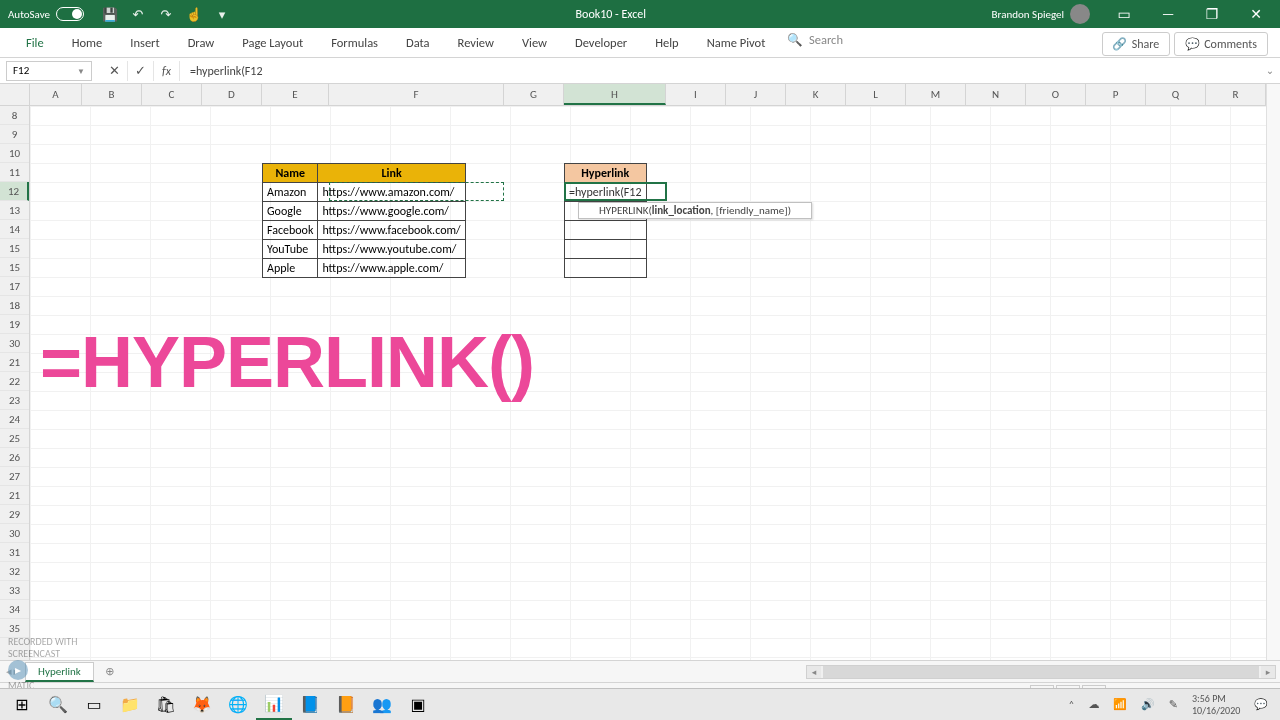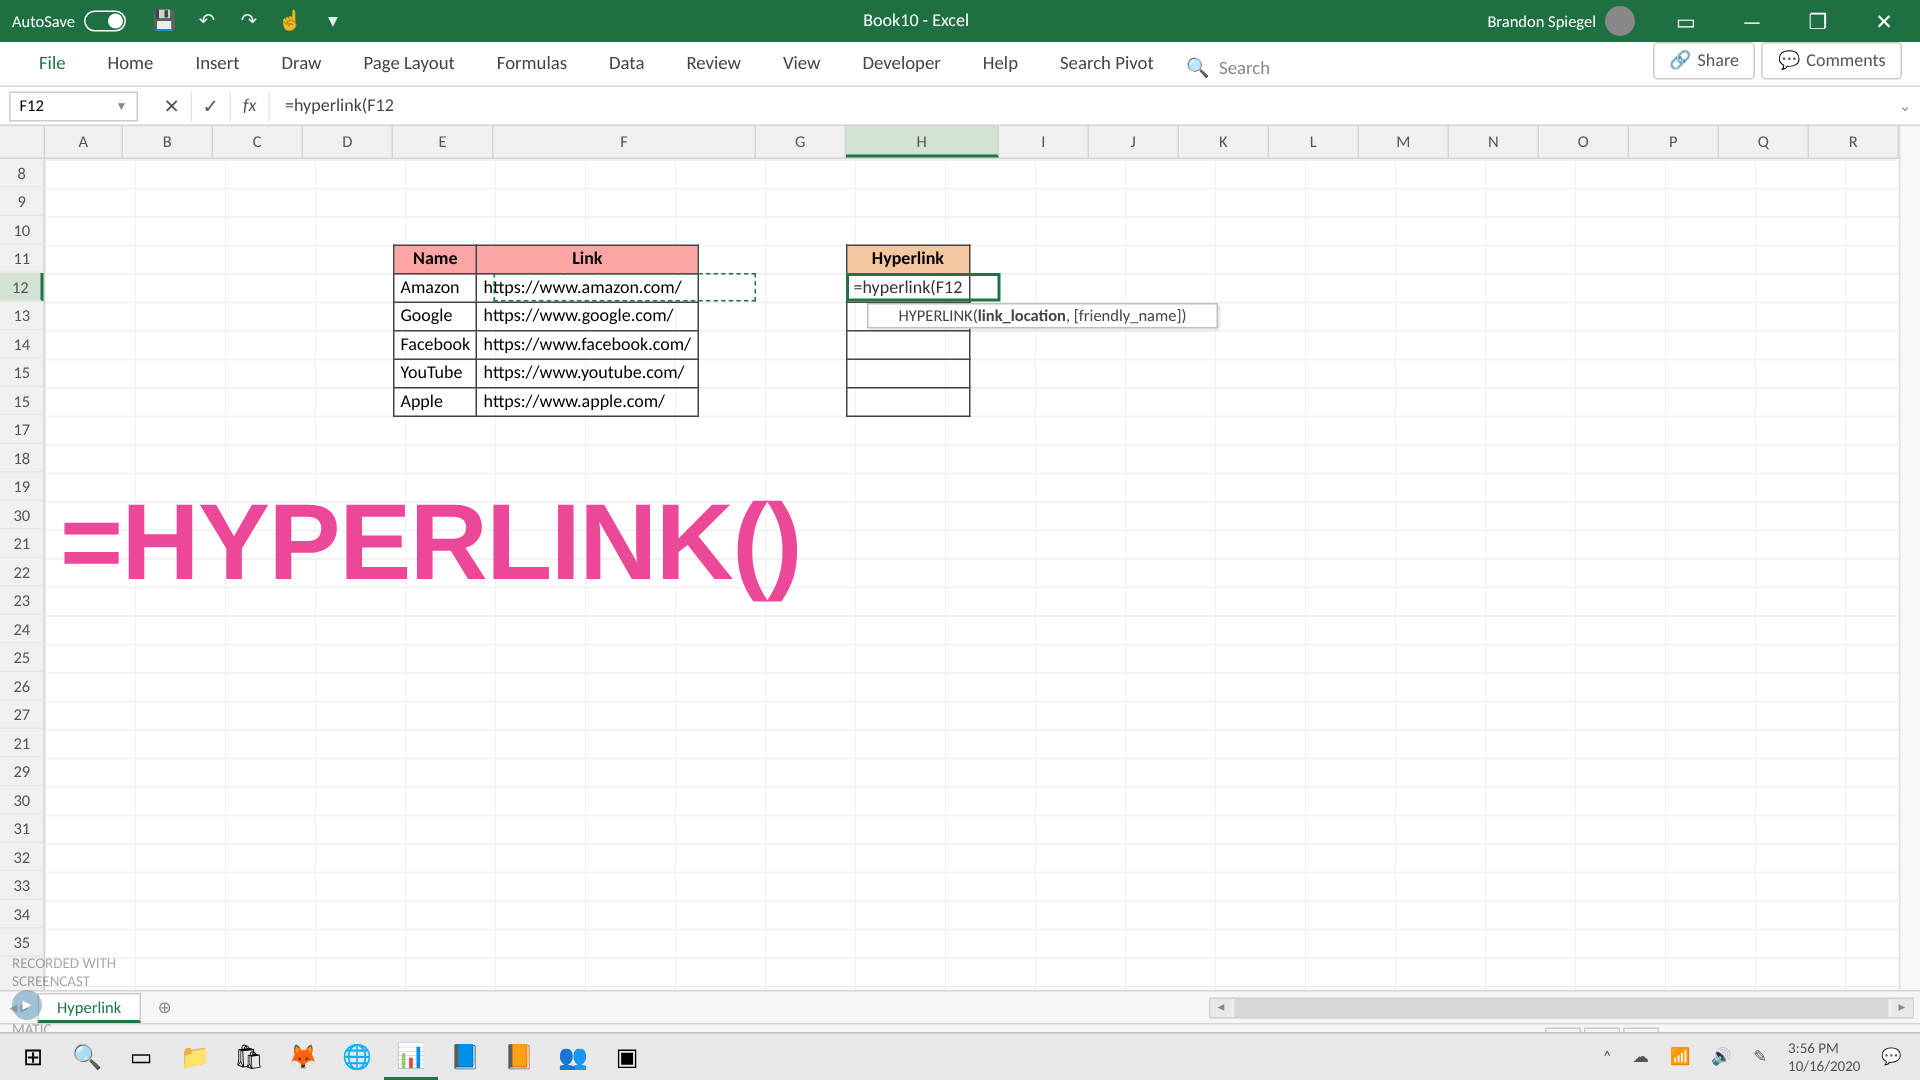"File" .ribbon { align-items: flex-end -> flex-start }
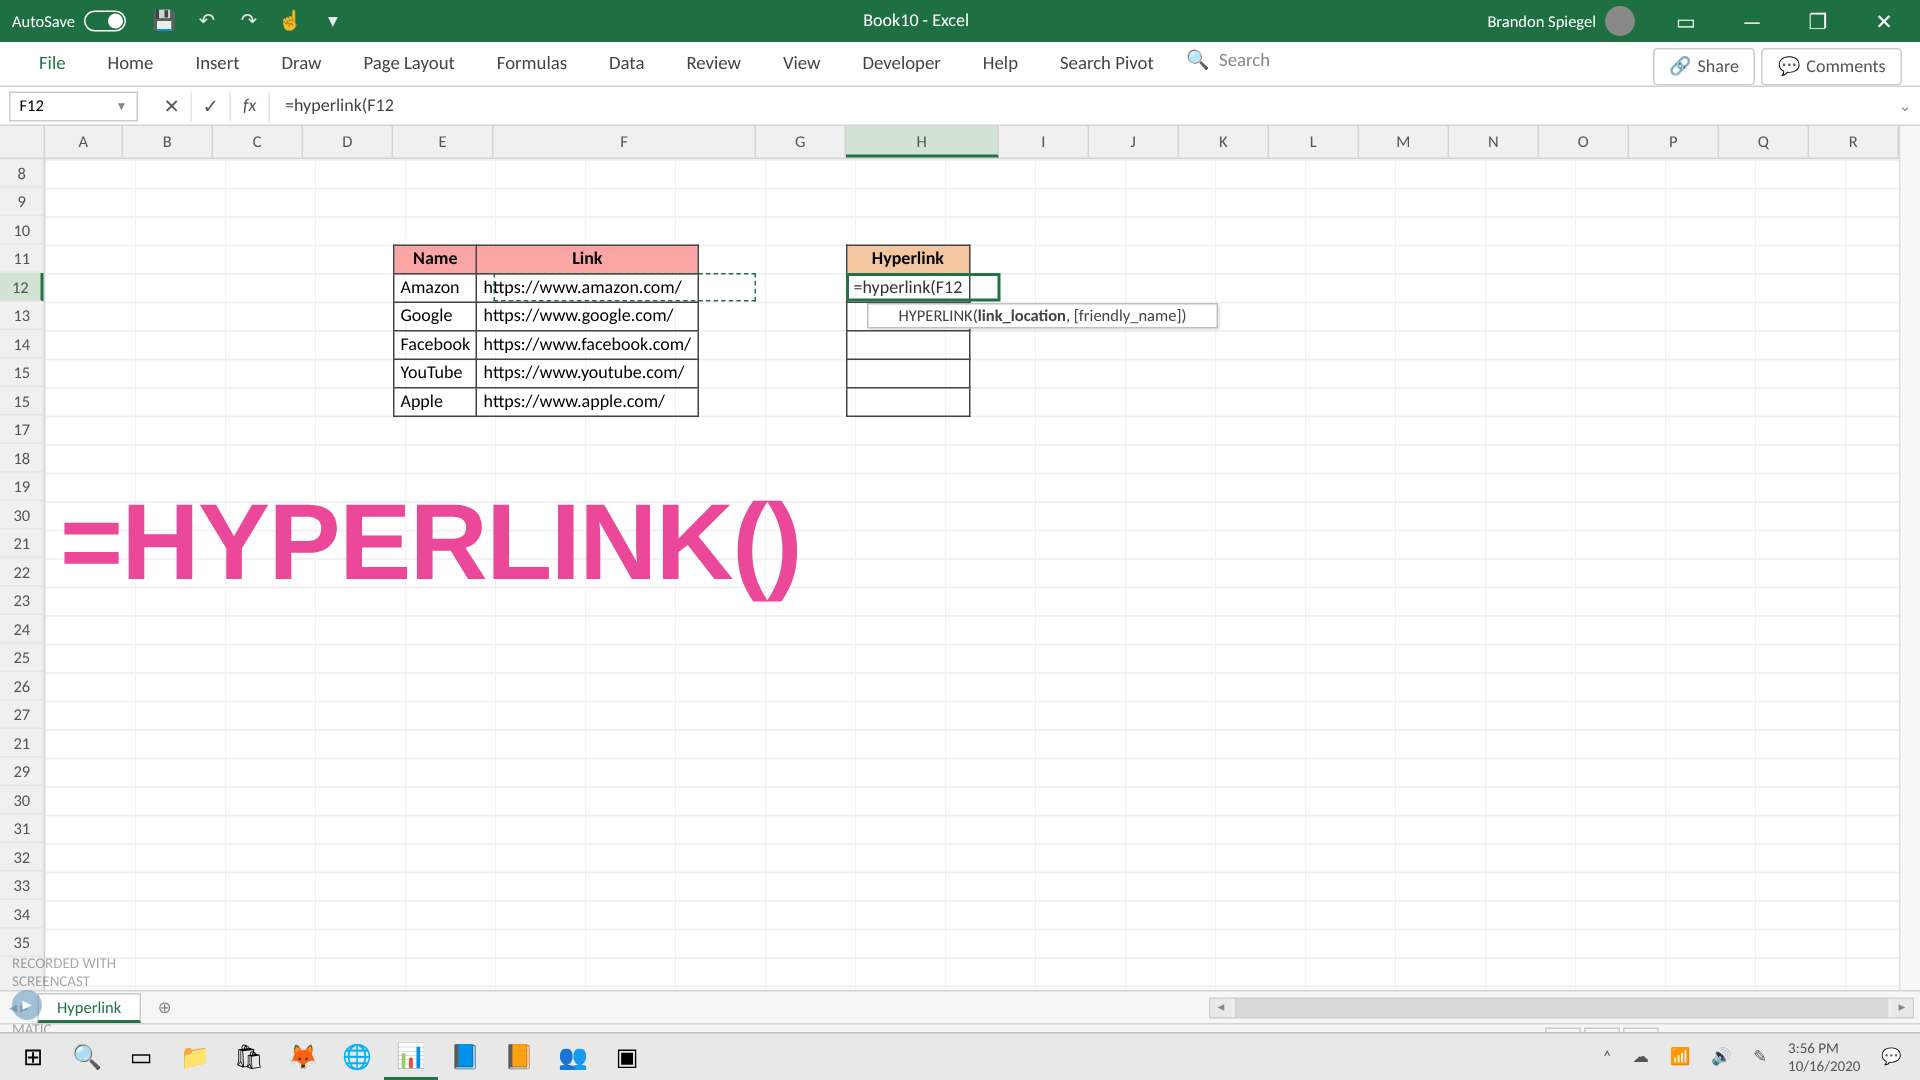"Search Pivot" div.ribbon-tab { text: Search -> Name }
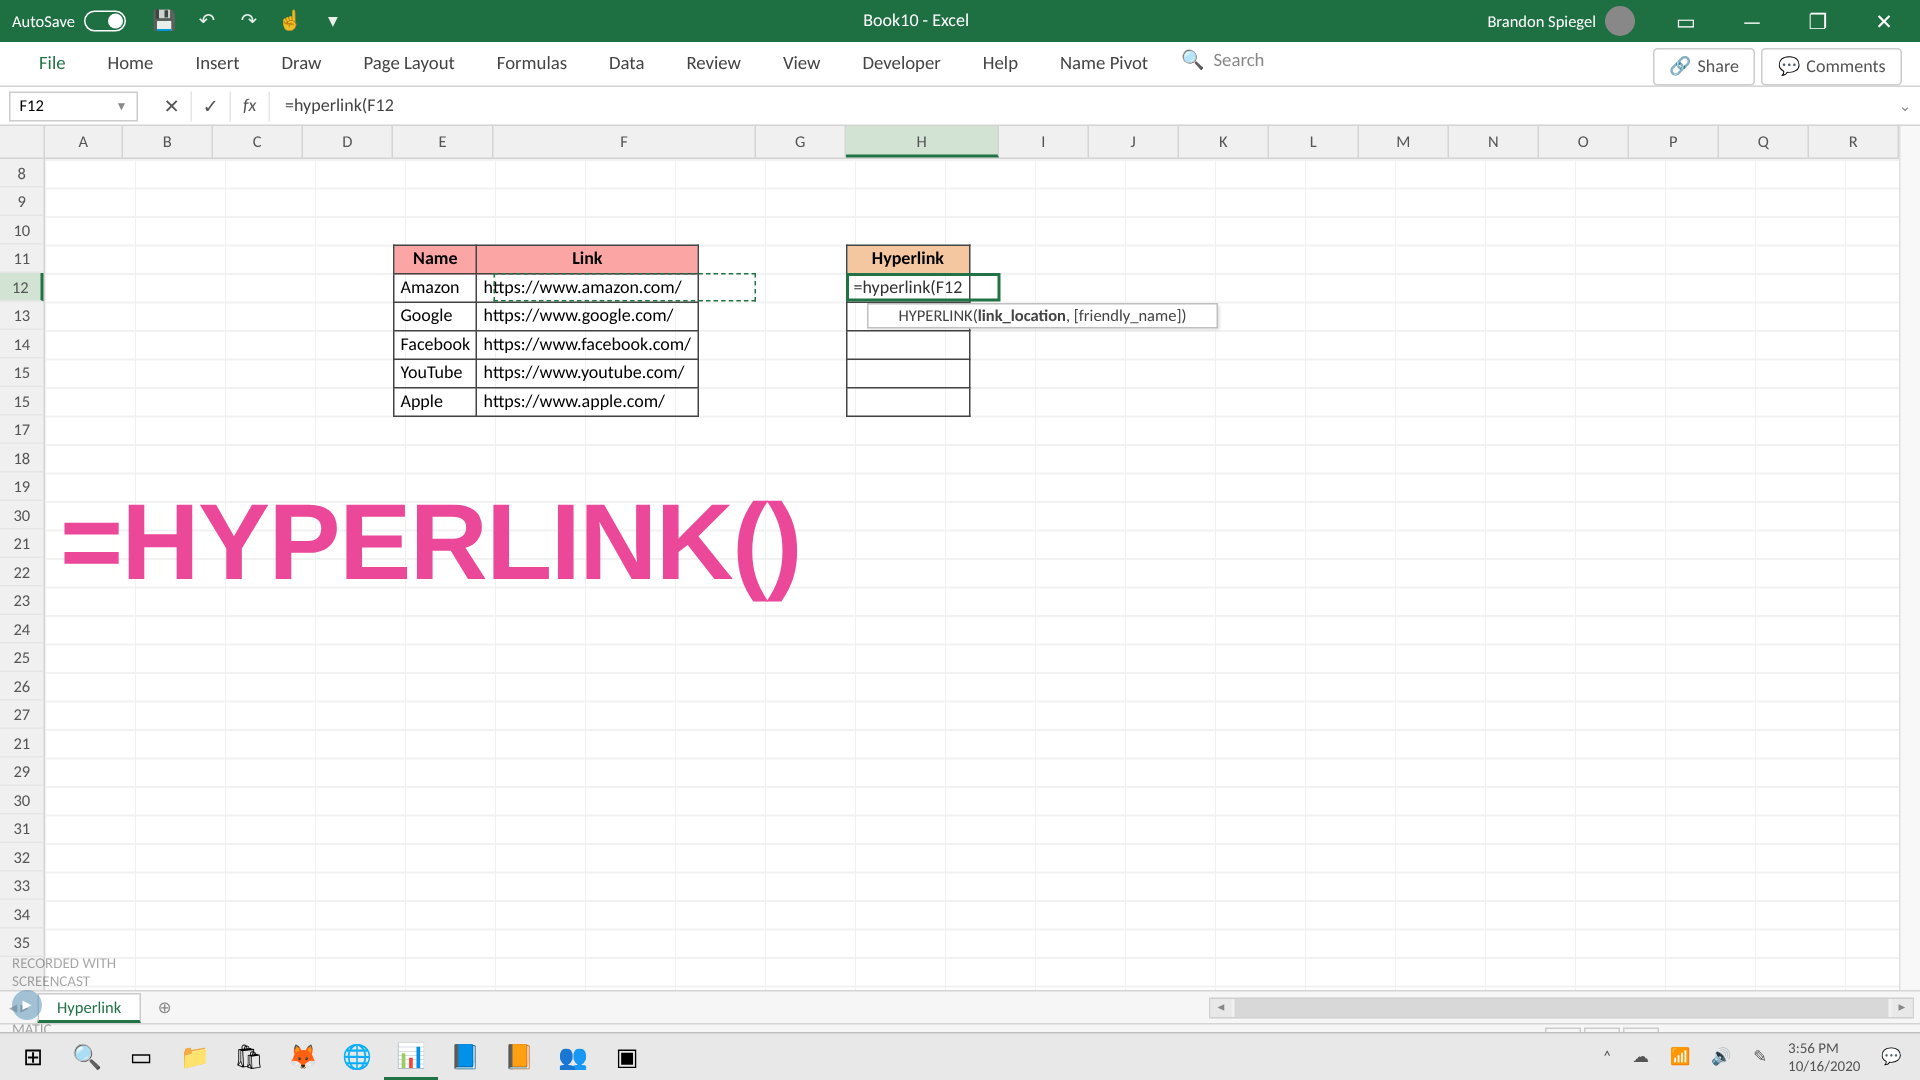"Name" .tbl1 th { background: #fca5a5 -> #eab308 }
